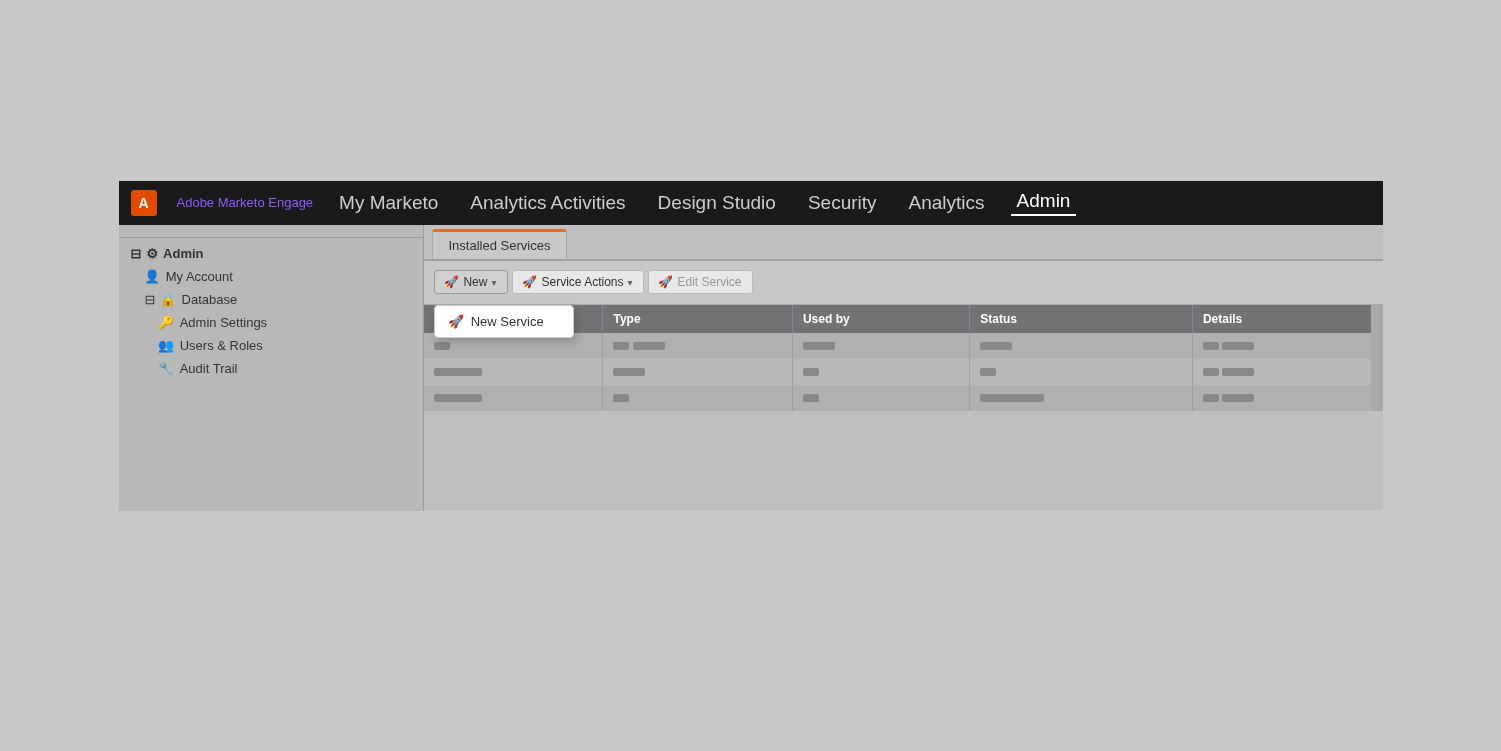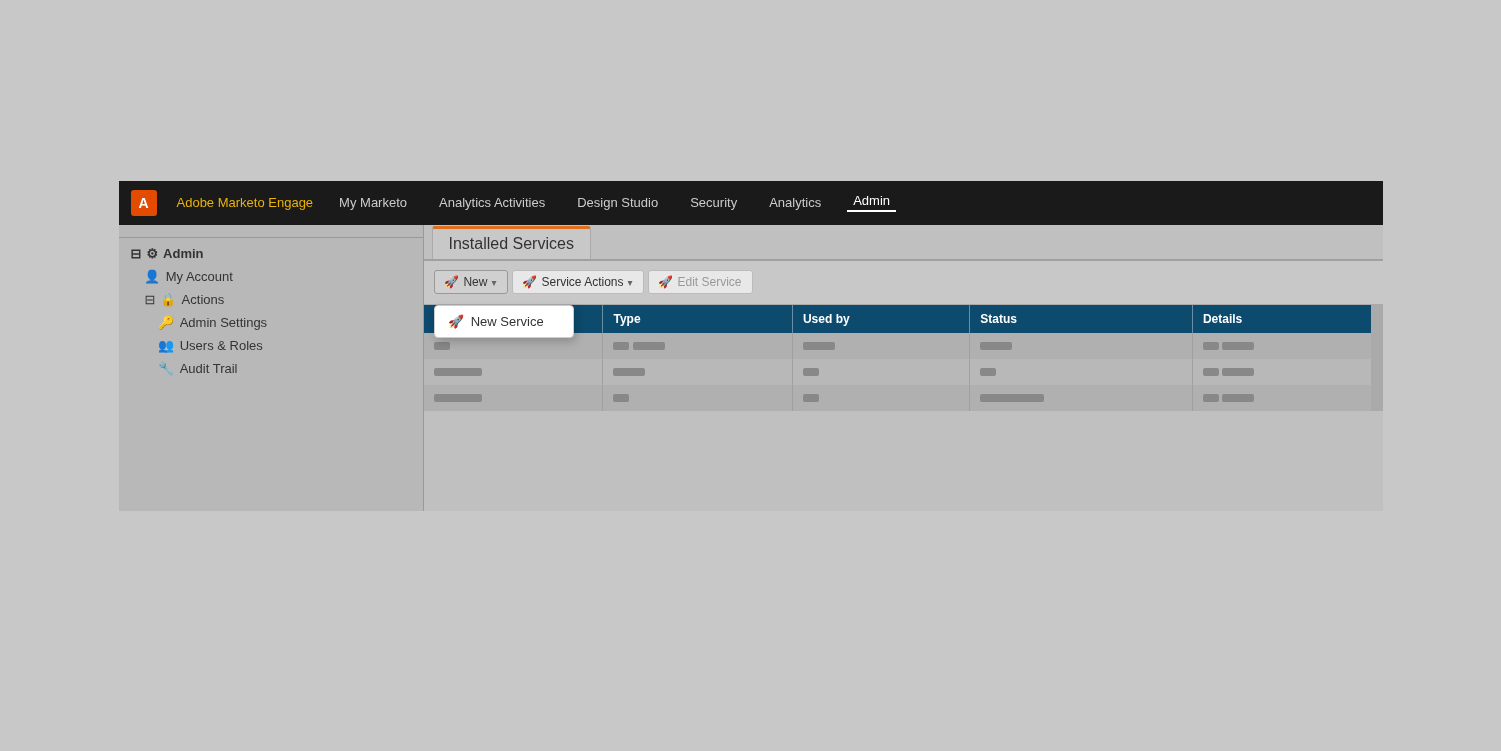"Adobe Marketo Engage" .top-nav .app-name { color: #eab308 -> #8b5cf6 }
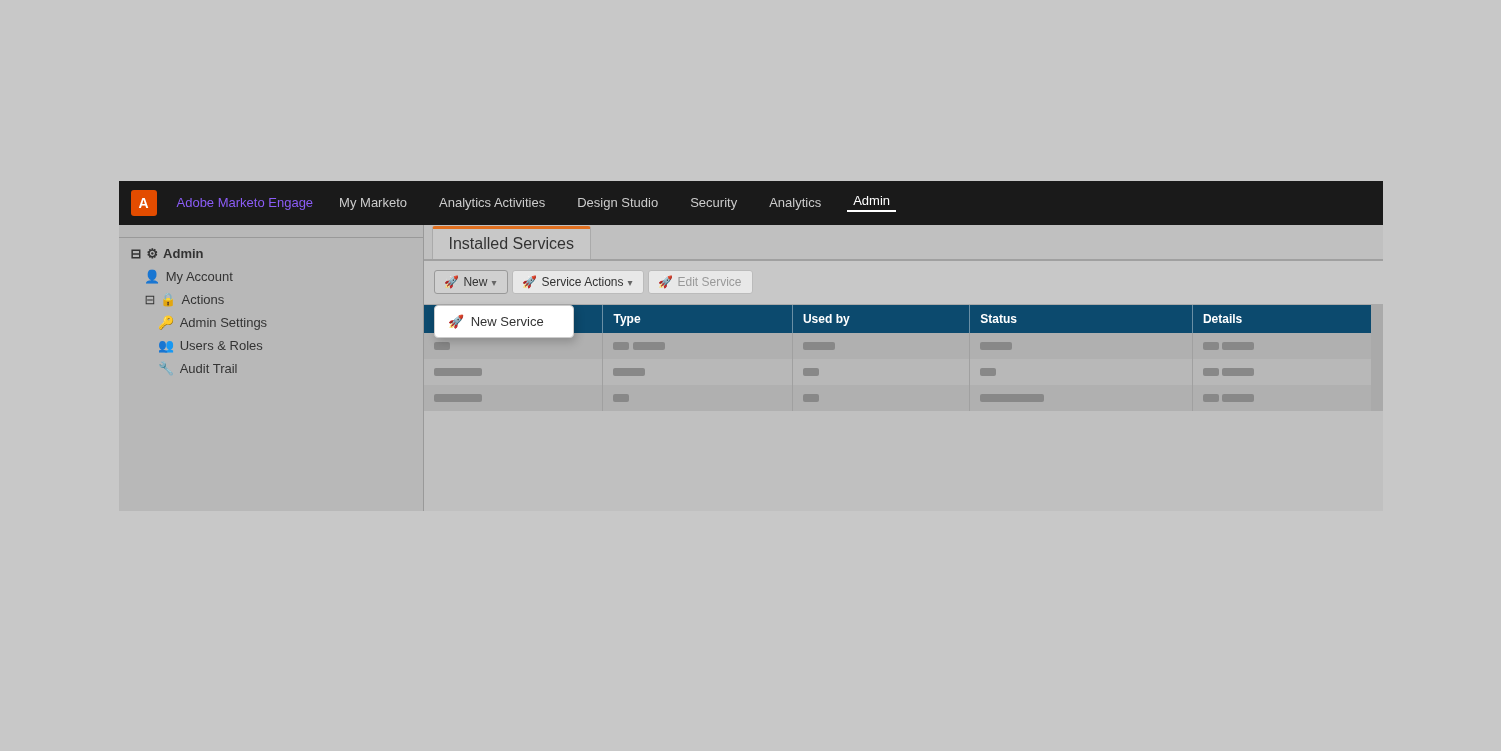"My Marketo" .top-nav .nav-item { font-size: 13px -> 19px }
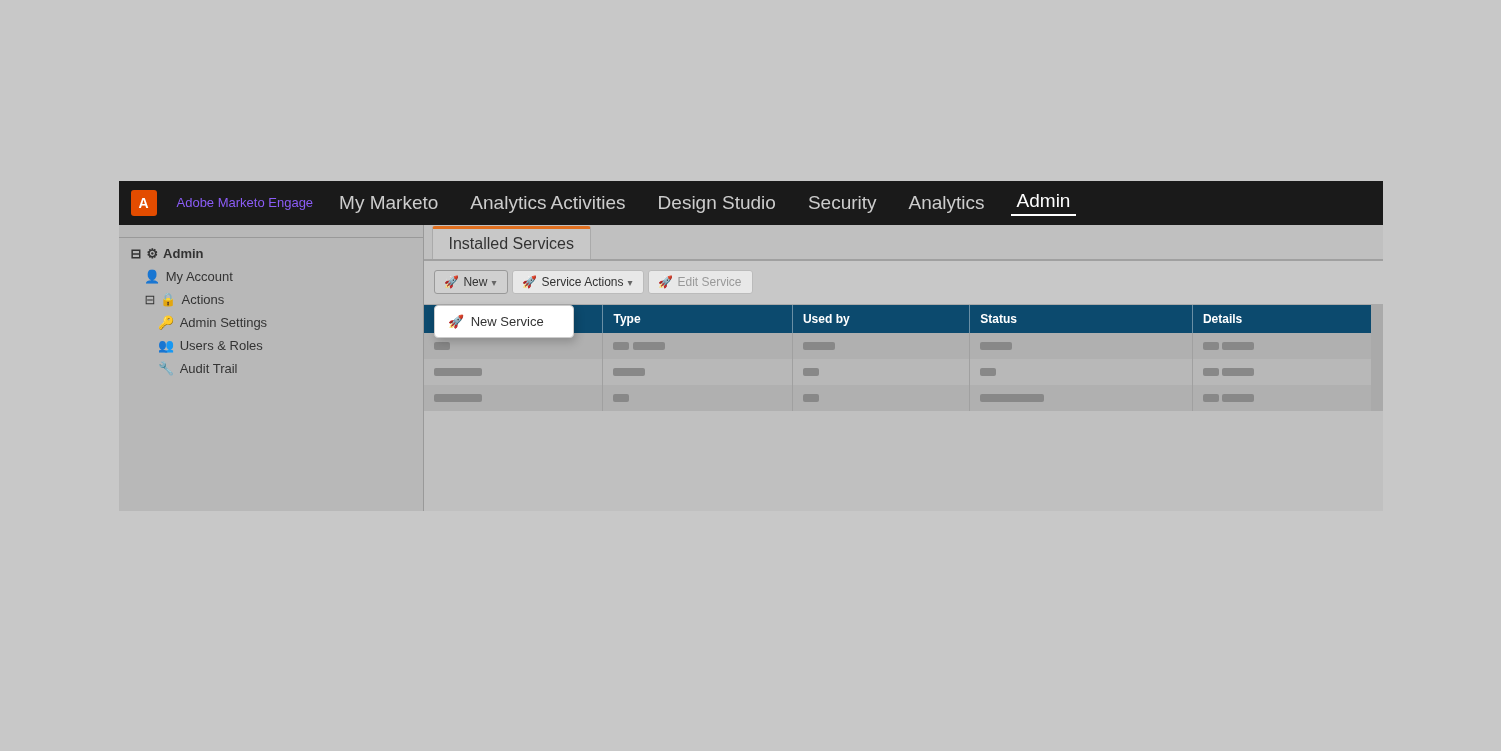"Installed Services" .tab { font-size: 16px -> 13px }
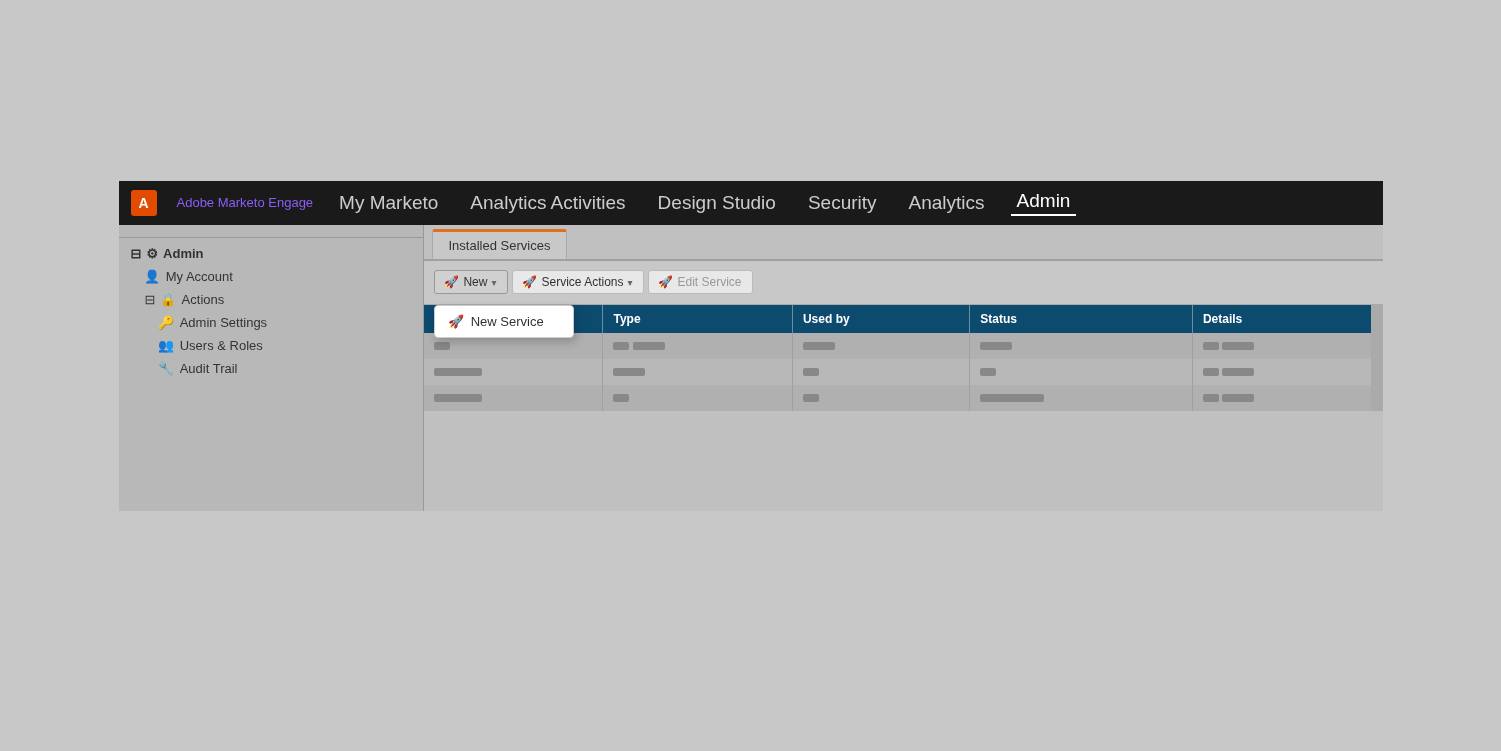"Actions" span { text: Actions -> Database }
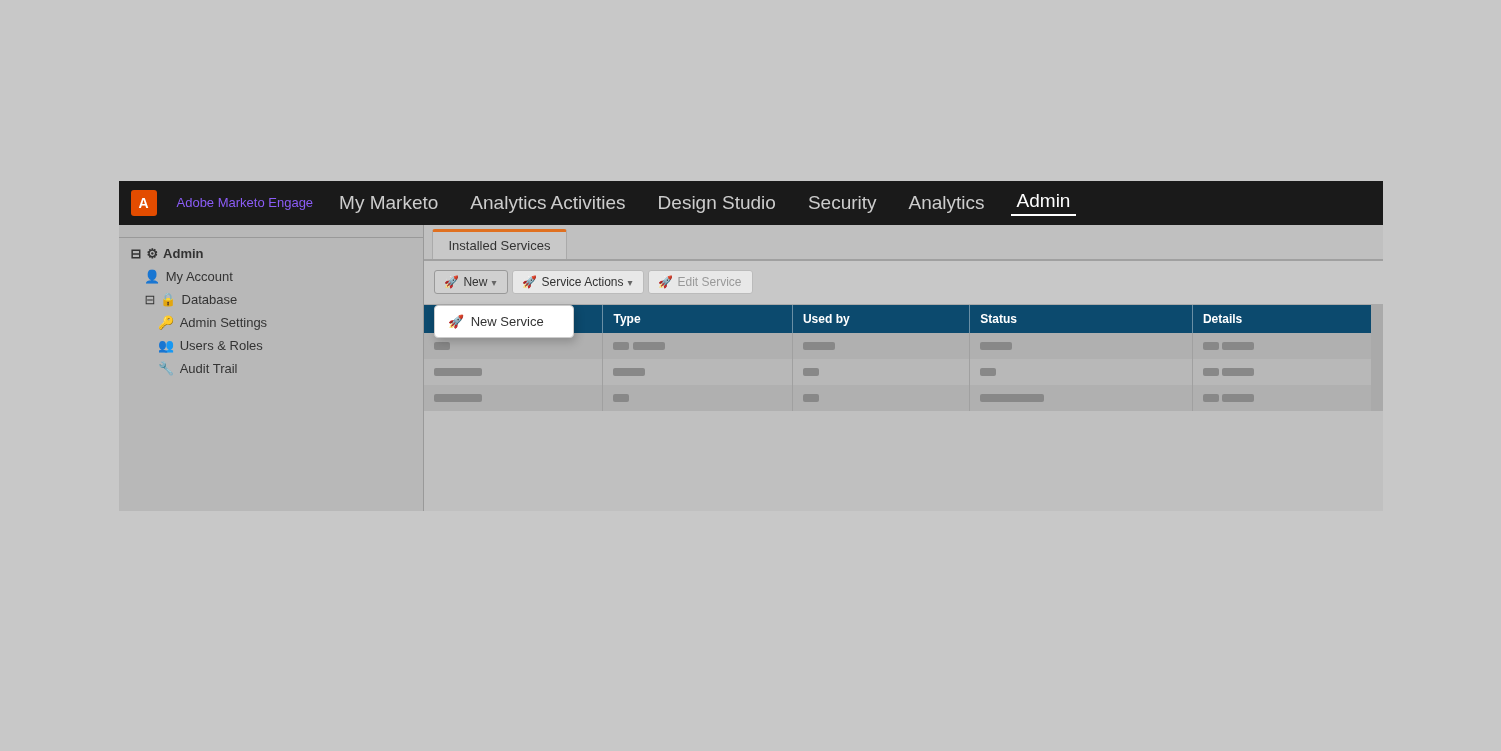"Type" .data-table thead tr { background: #0c4a6e -> #737373 }
